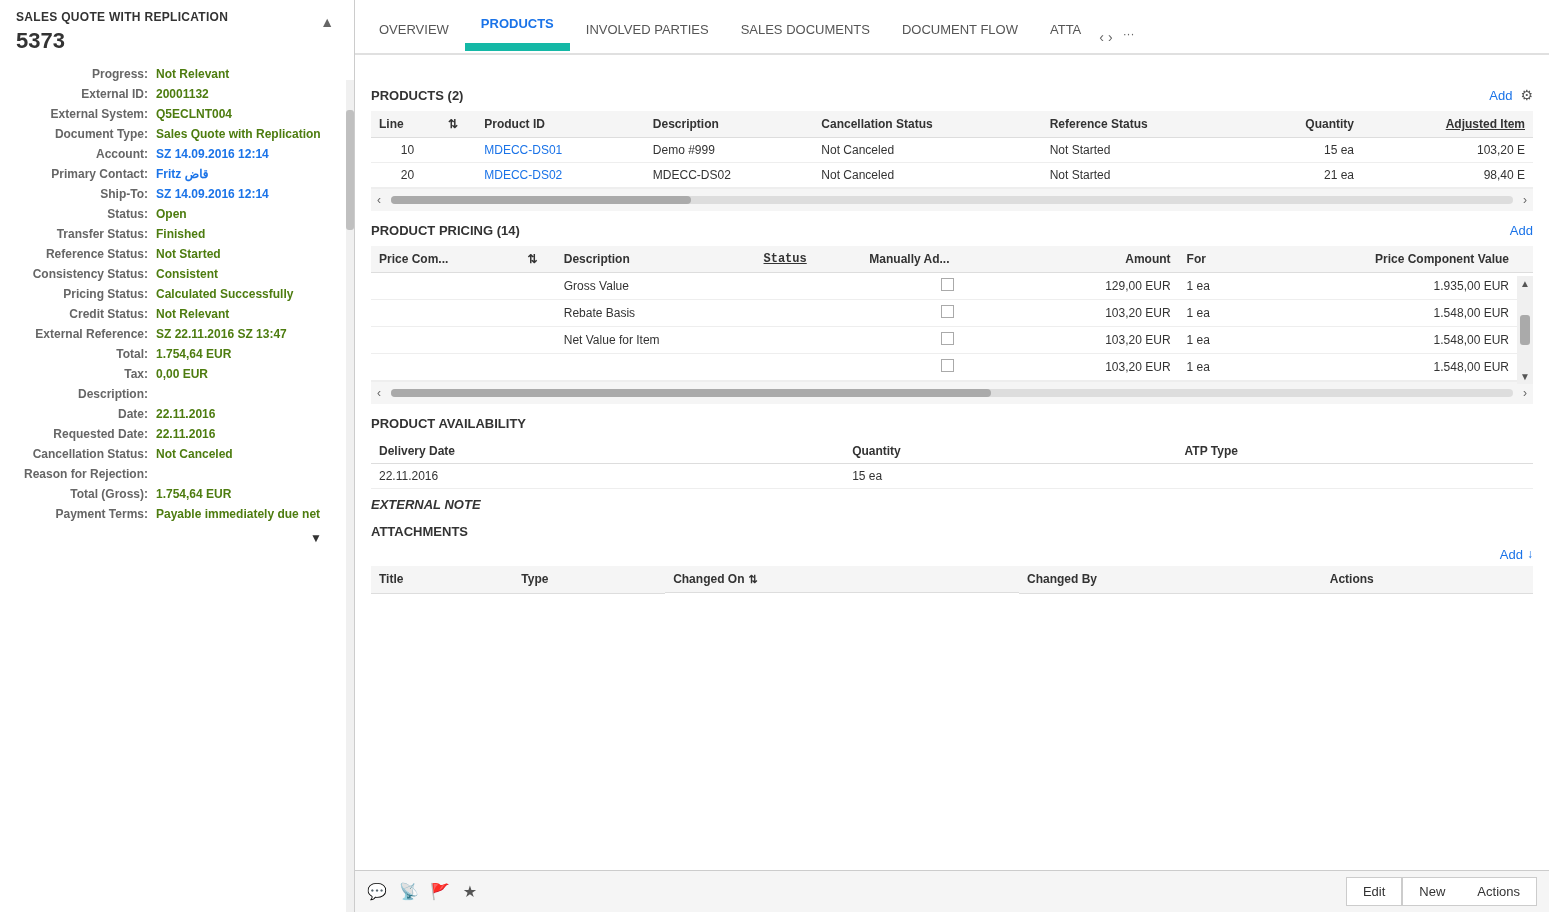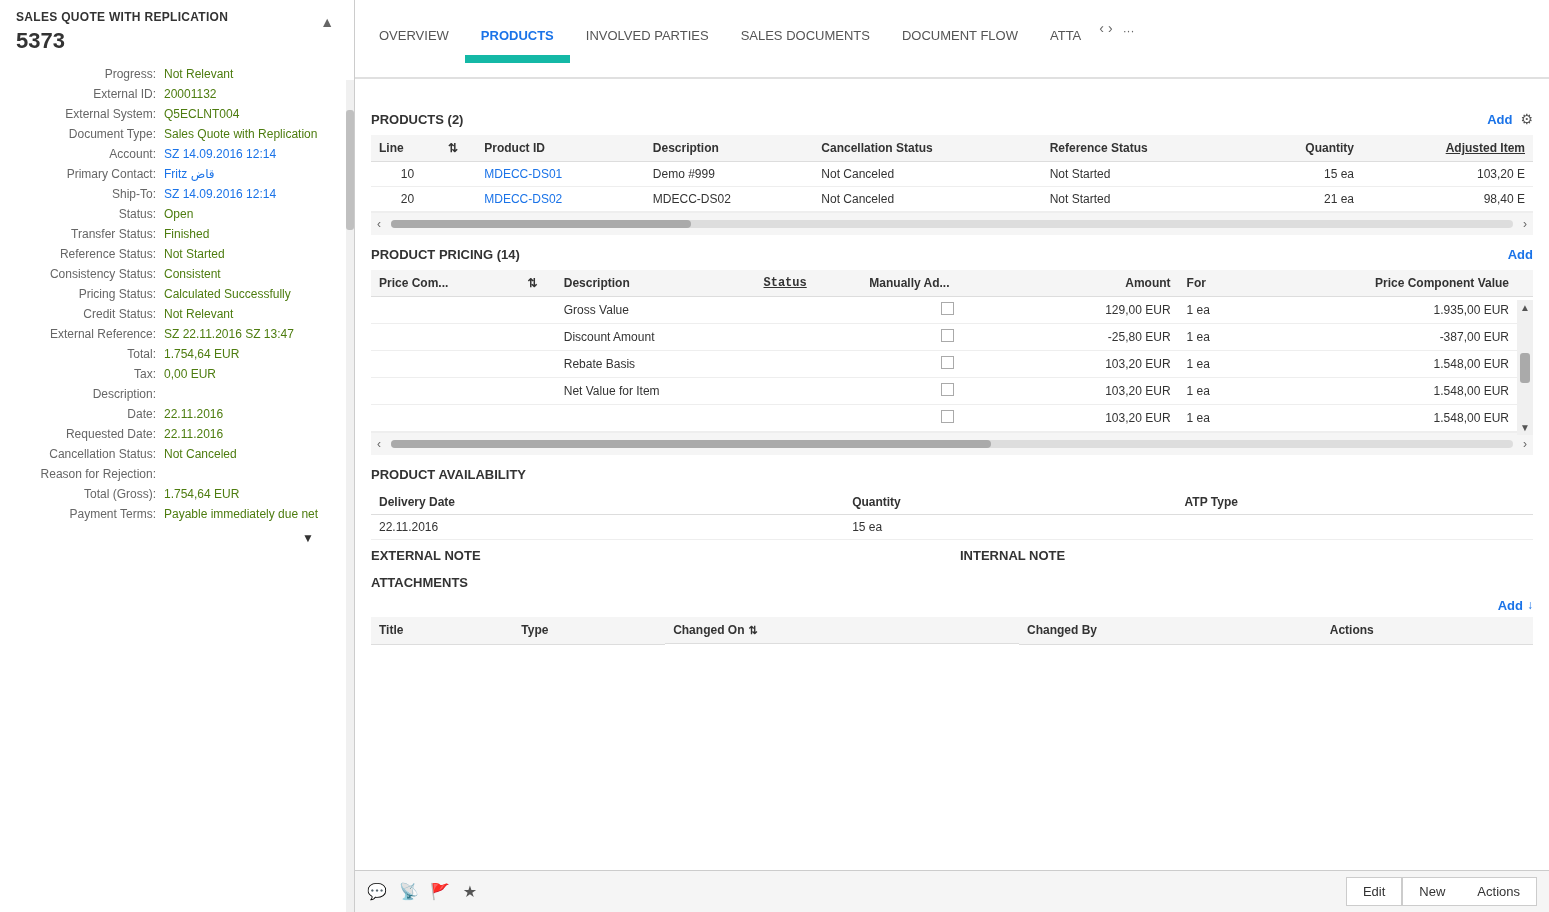"OVERVIEW" .tab-bar { align-items: flex-start -> flex-end; padding: 16px 8px -> 4px 8px }
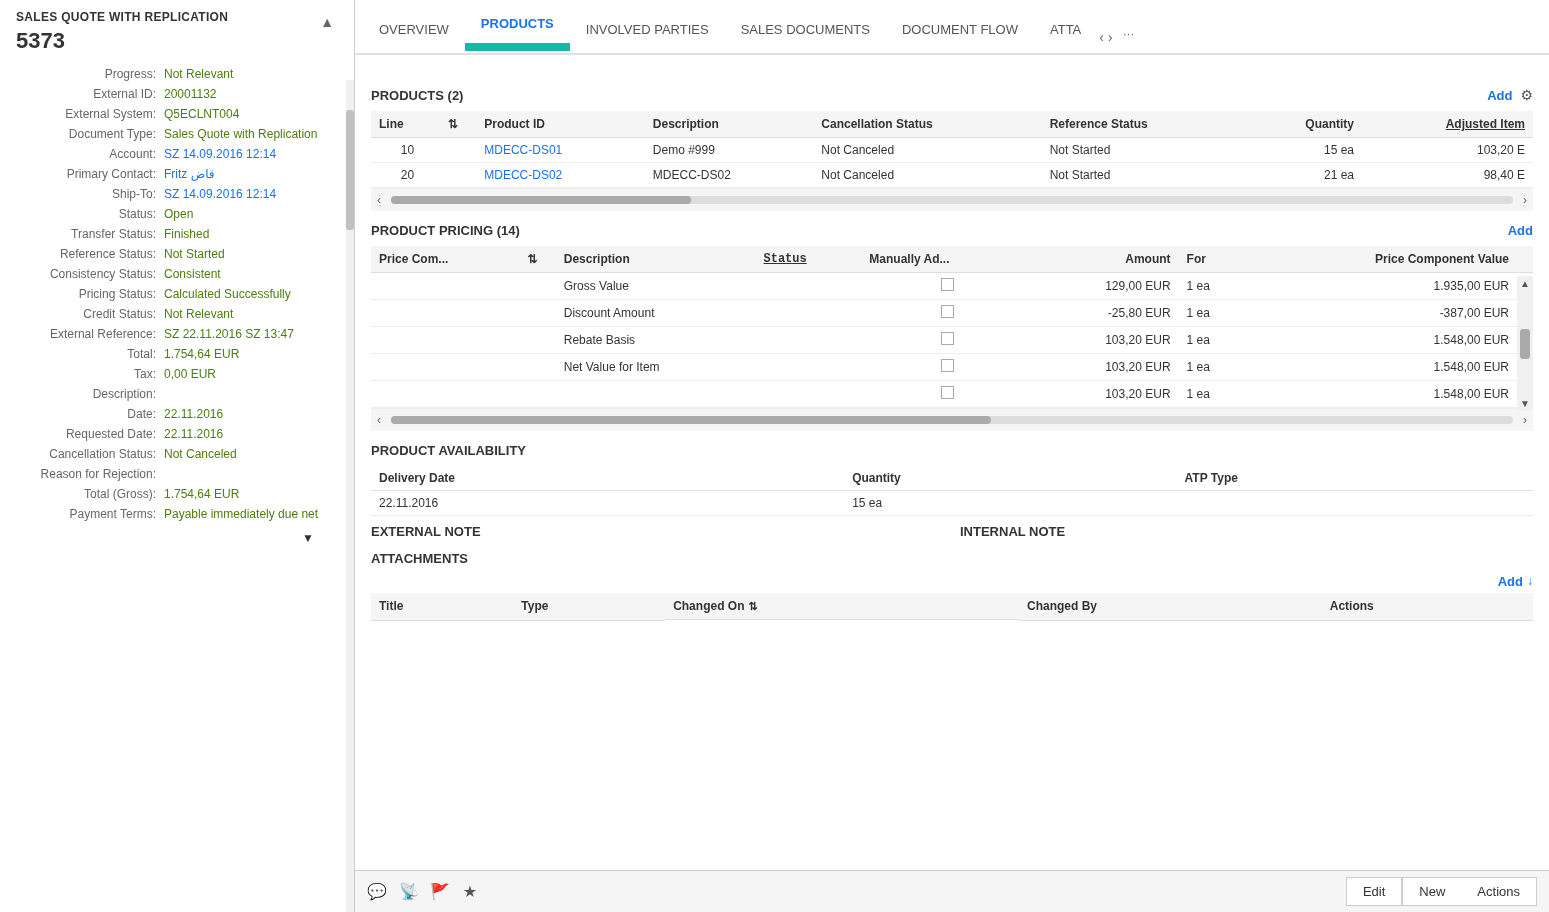"Progress:" .sidebar-fields { font-weight: none -> bold; padding: 4px 8px -> 4px 0 }
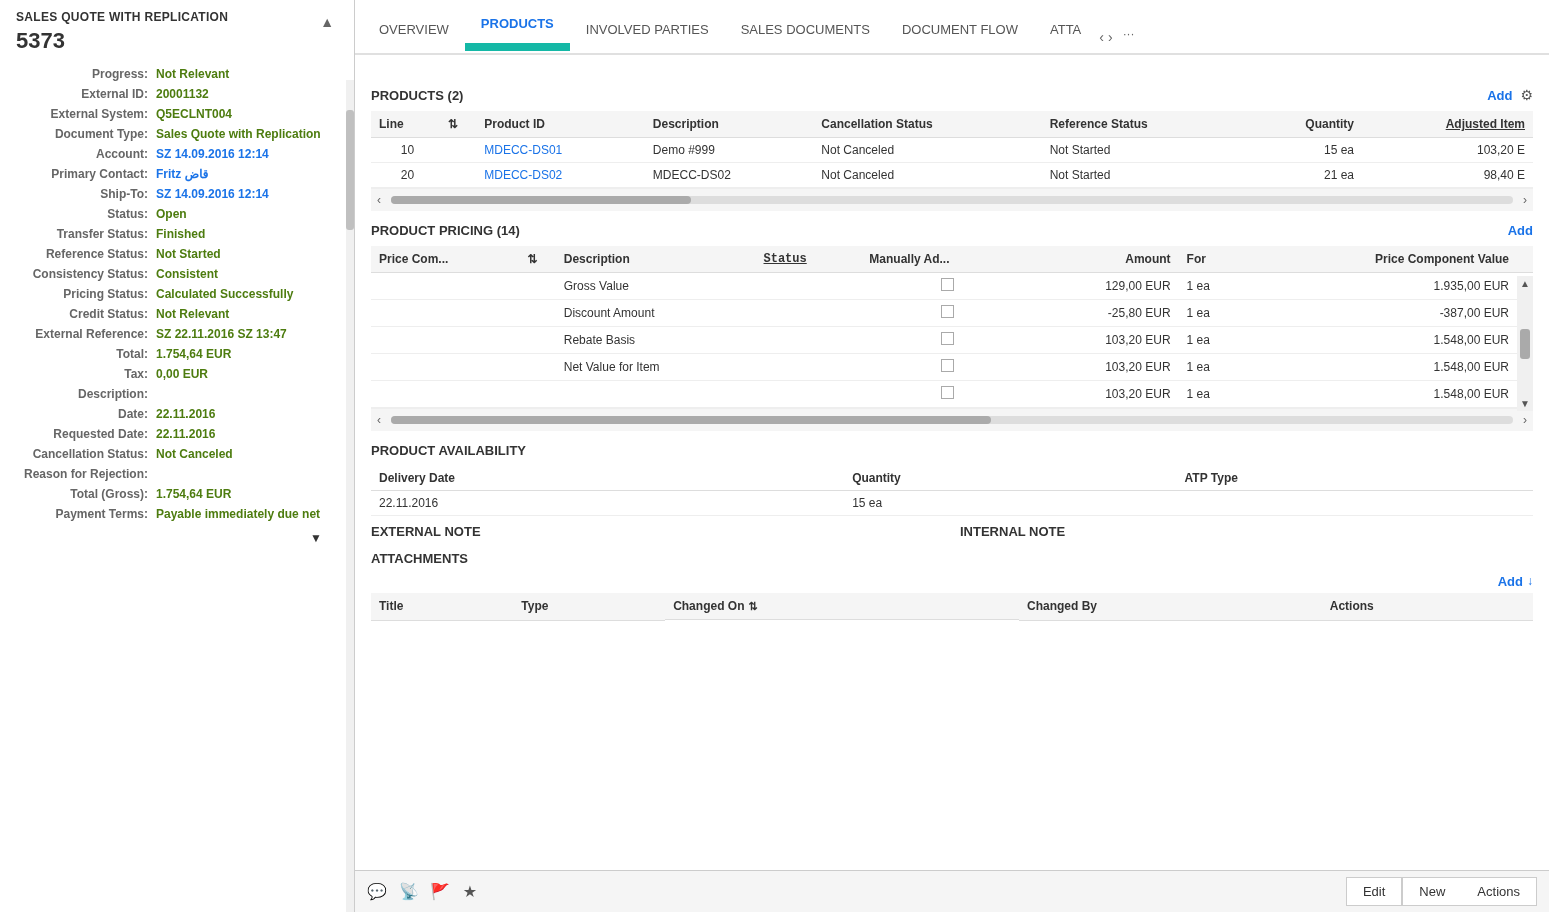"Add" .add-link { font-weight: bold -> none }
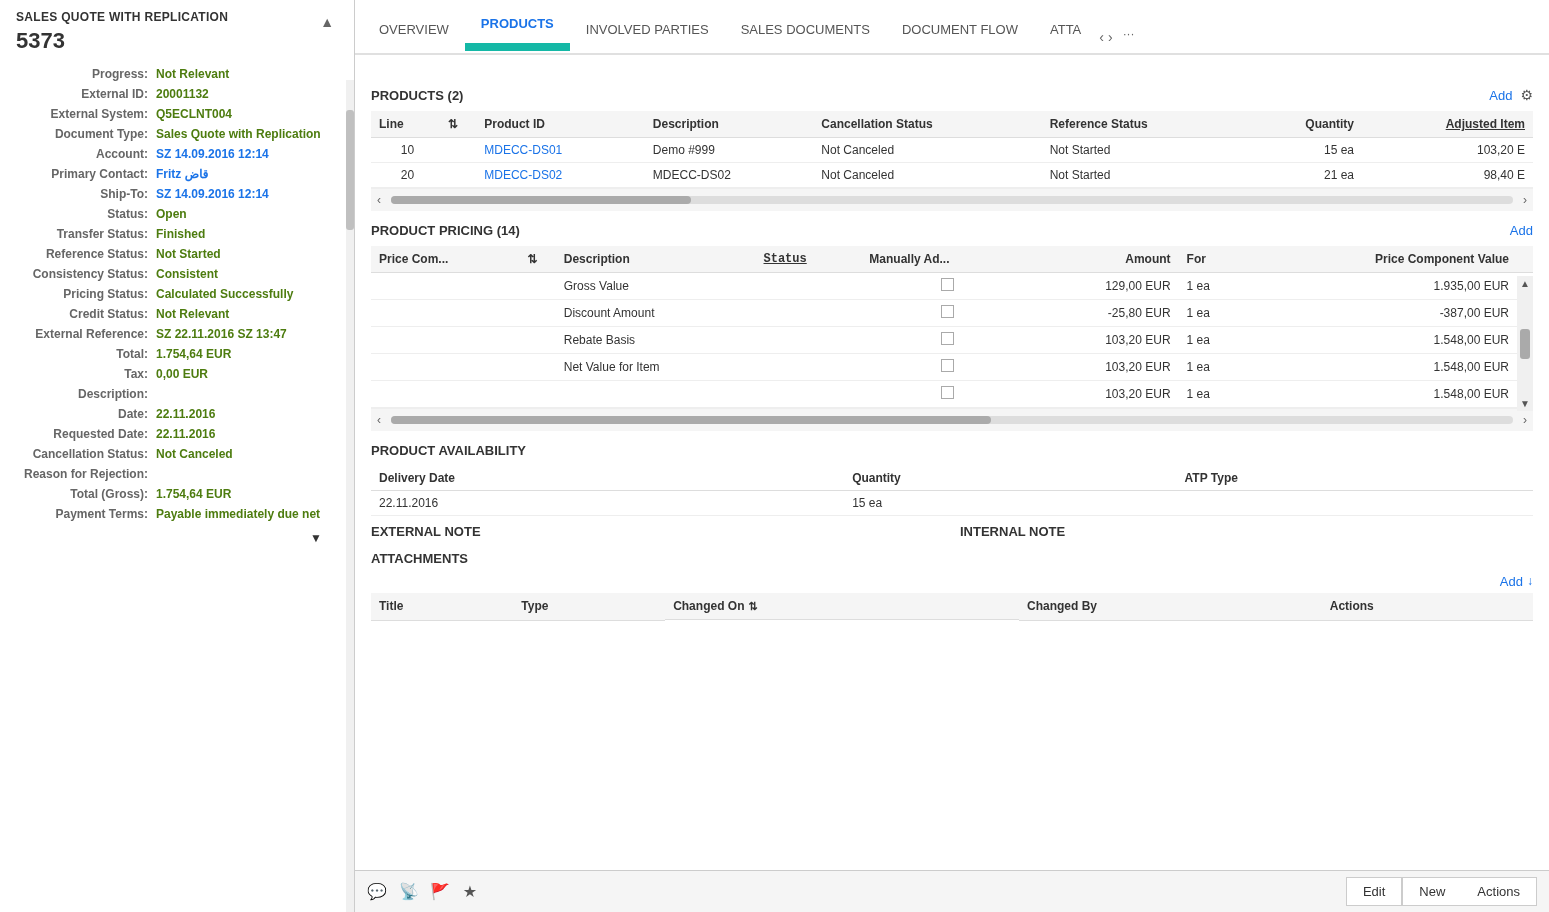"Discount Amount" tr { html: <tr> <td></td> <td></td> <td>Discount Amount</td> <td></td> <td><div></div></td> <td>-25,80 EUR</td> <td>1 ea</td> <td>-387,00 EUR</td> <td></td> </tr> -> none }
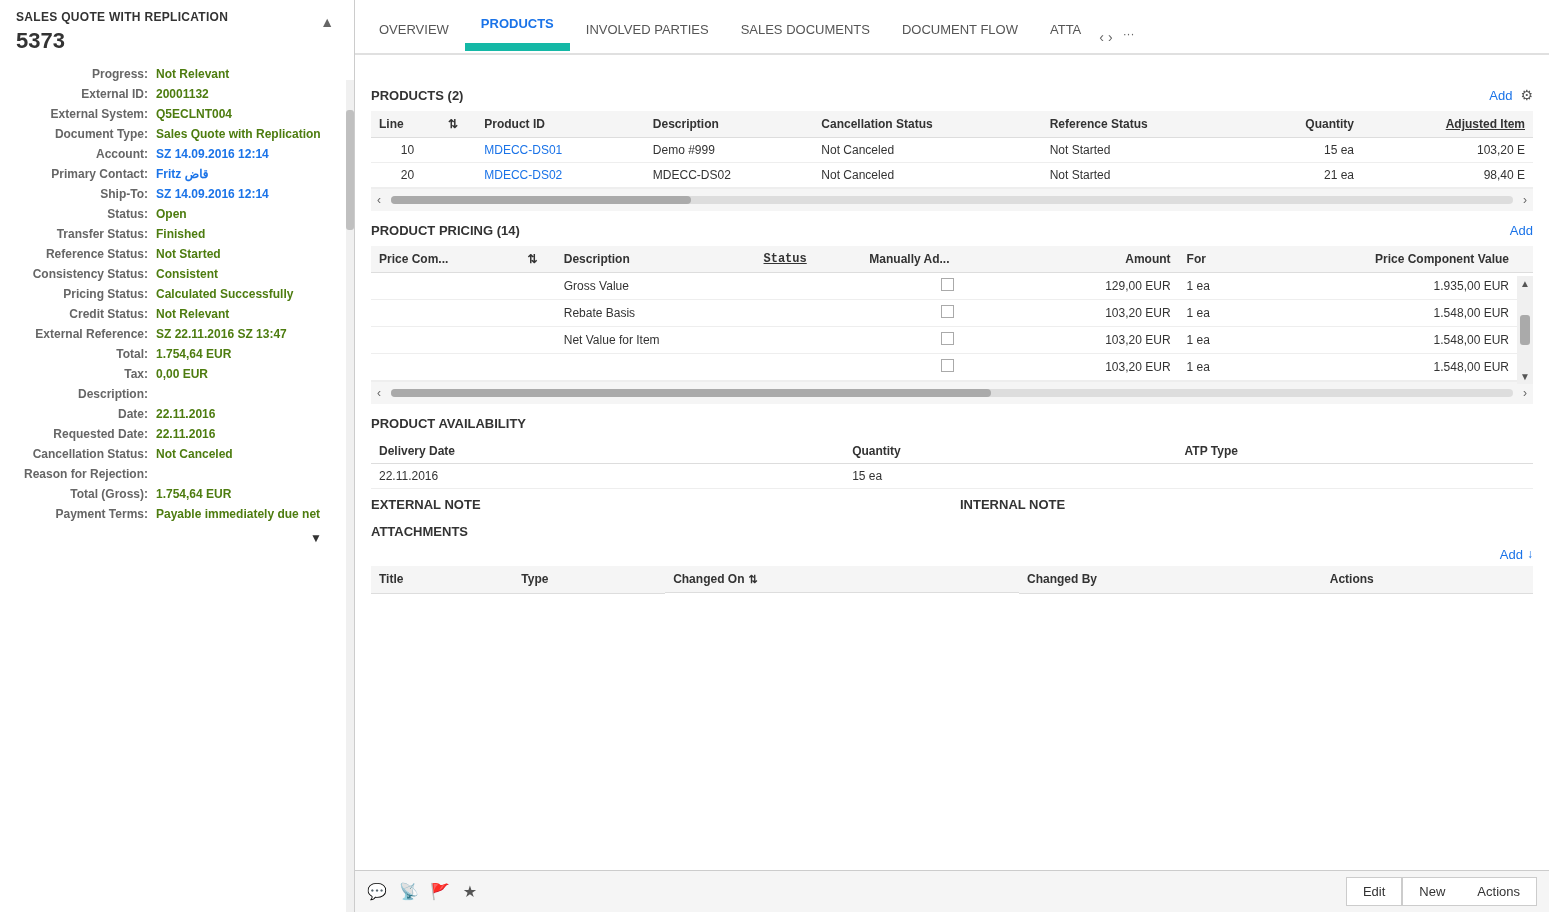"EXTERNAL NOTE" .note-section { font-style: none -> italic }
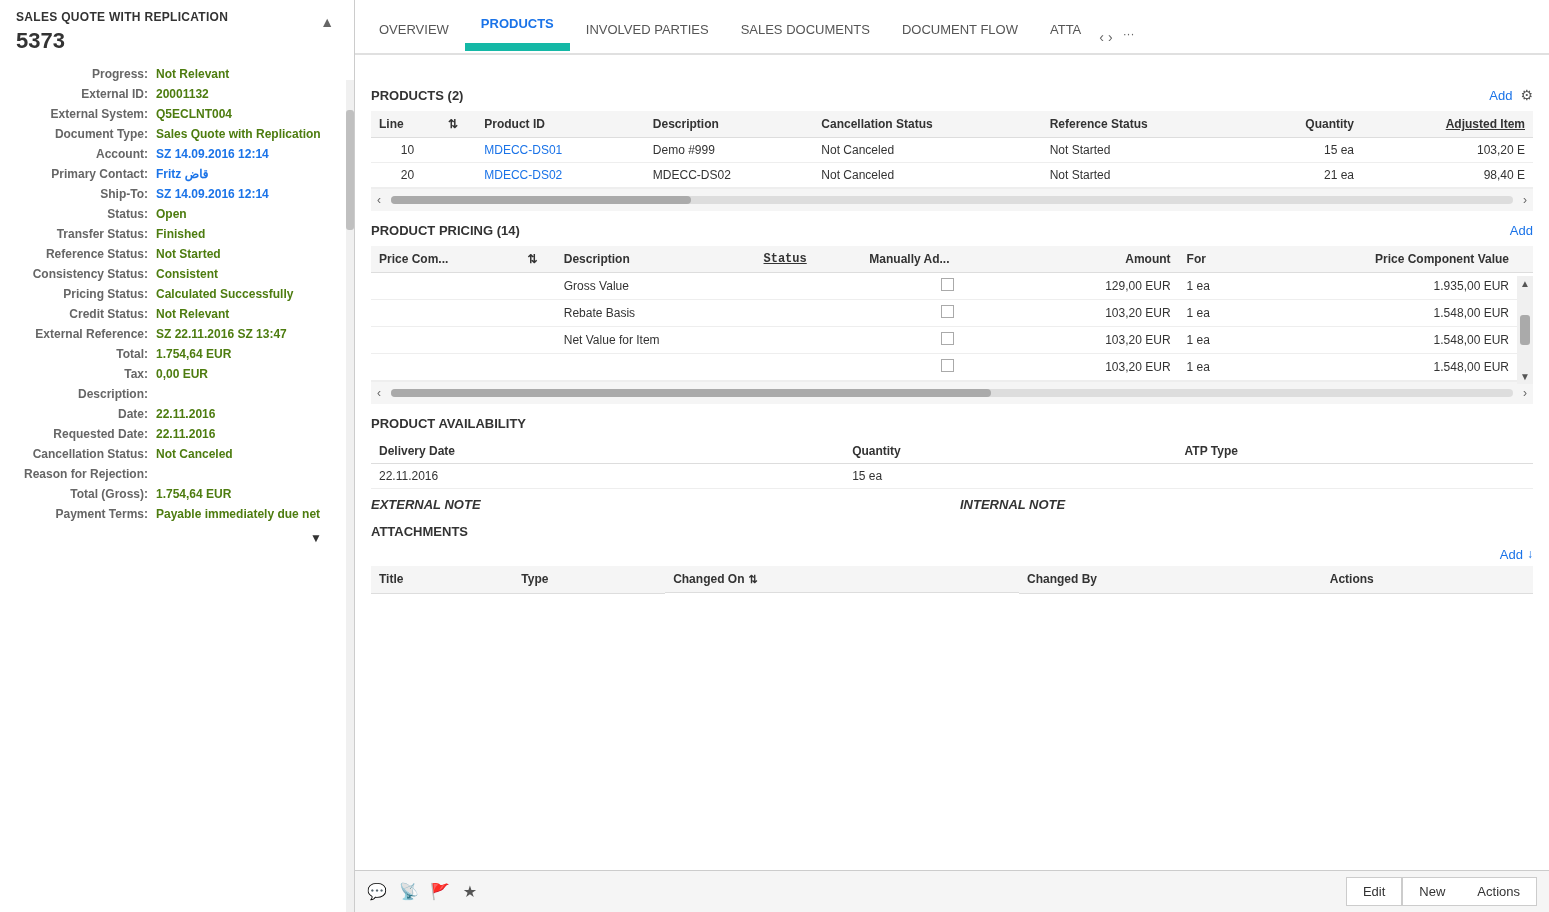"INTERNAL NOTE" div.note-section { html: <div> <div>INTERNAL NOTE</div> </div> -> none }
